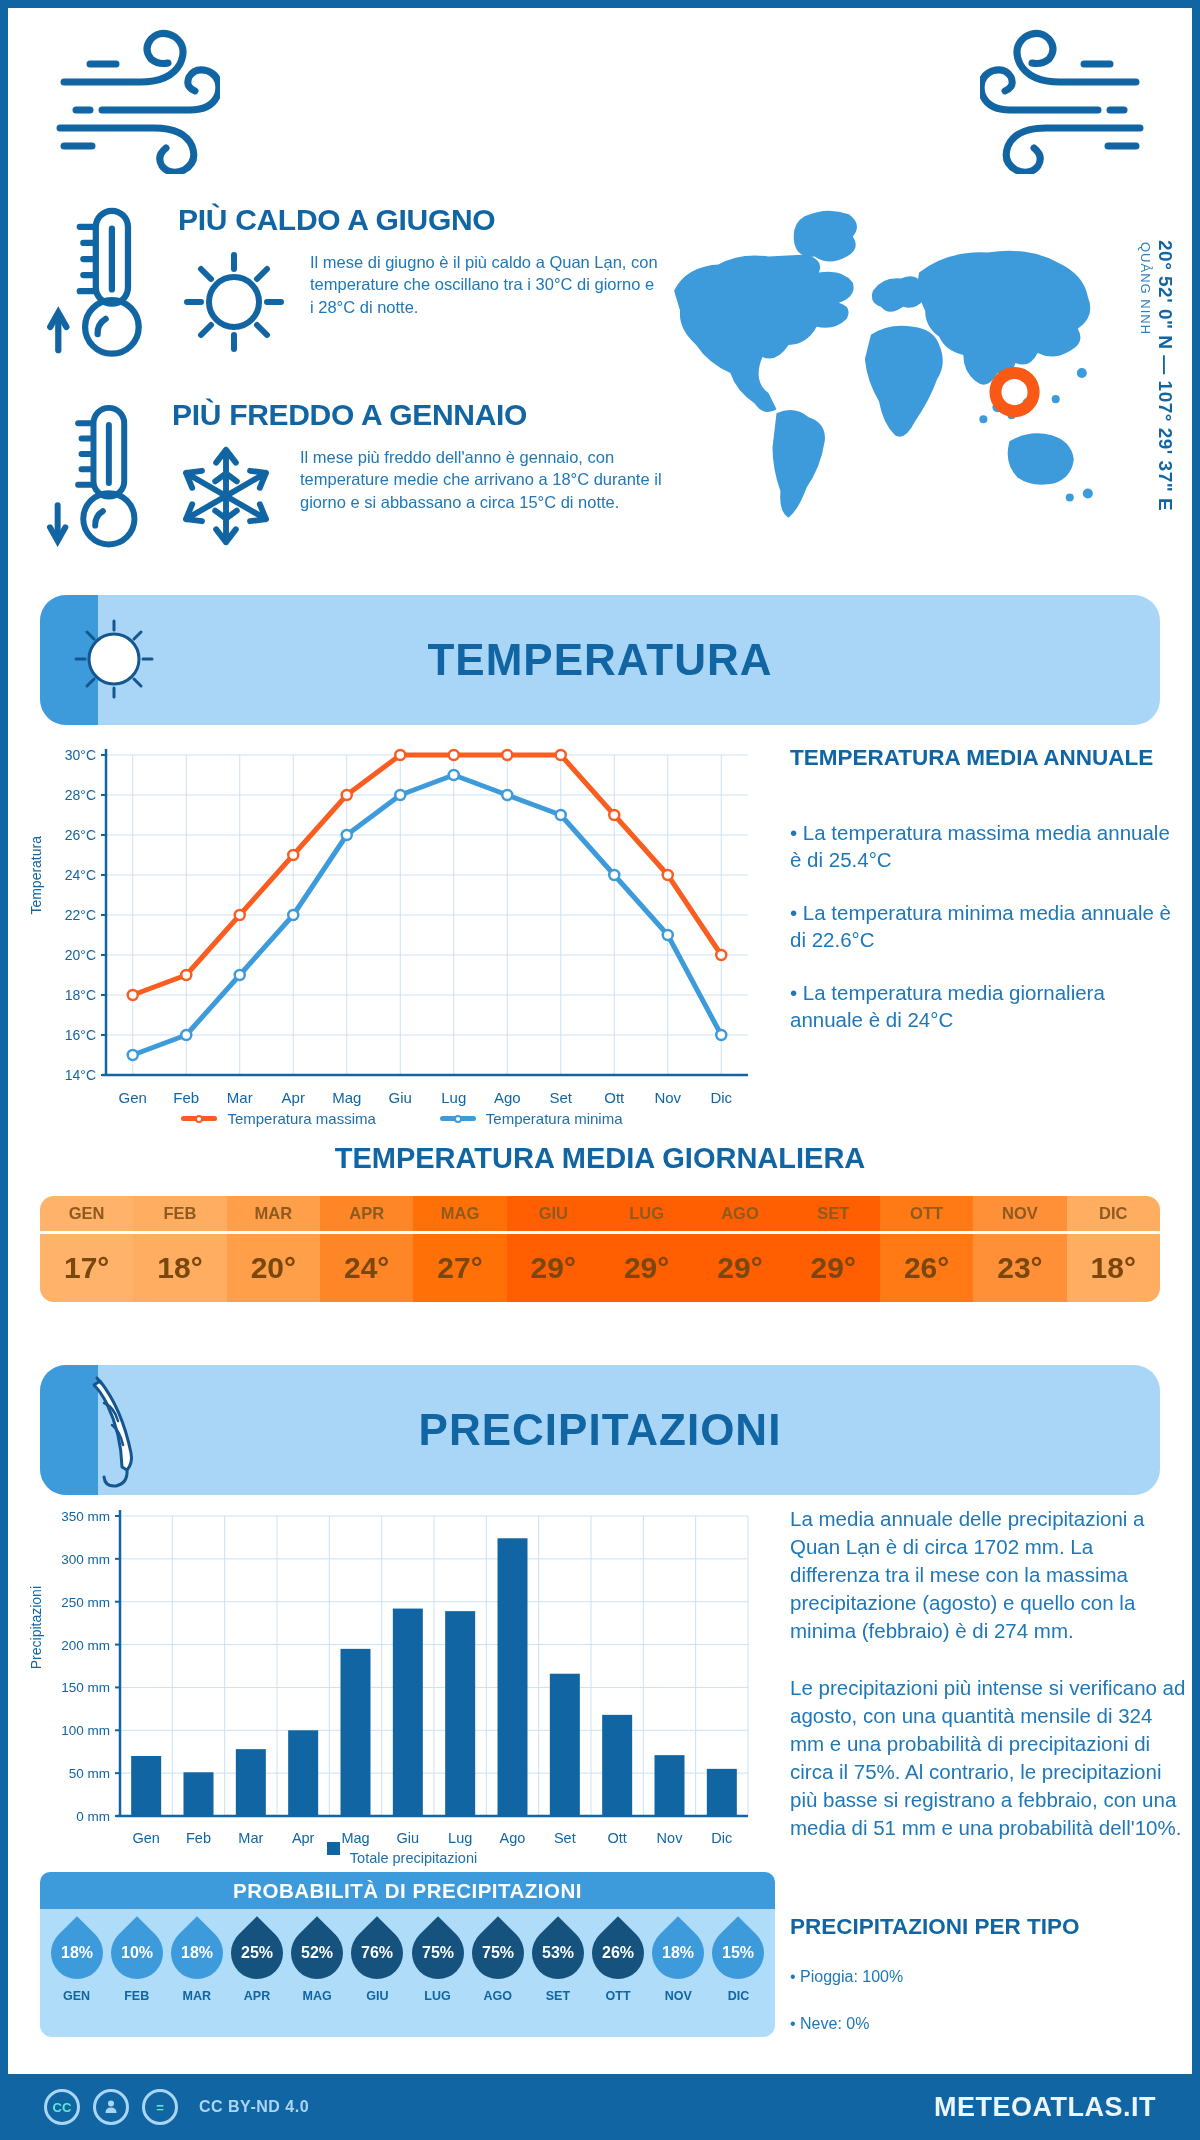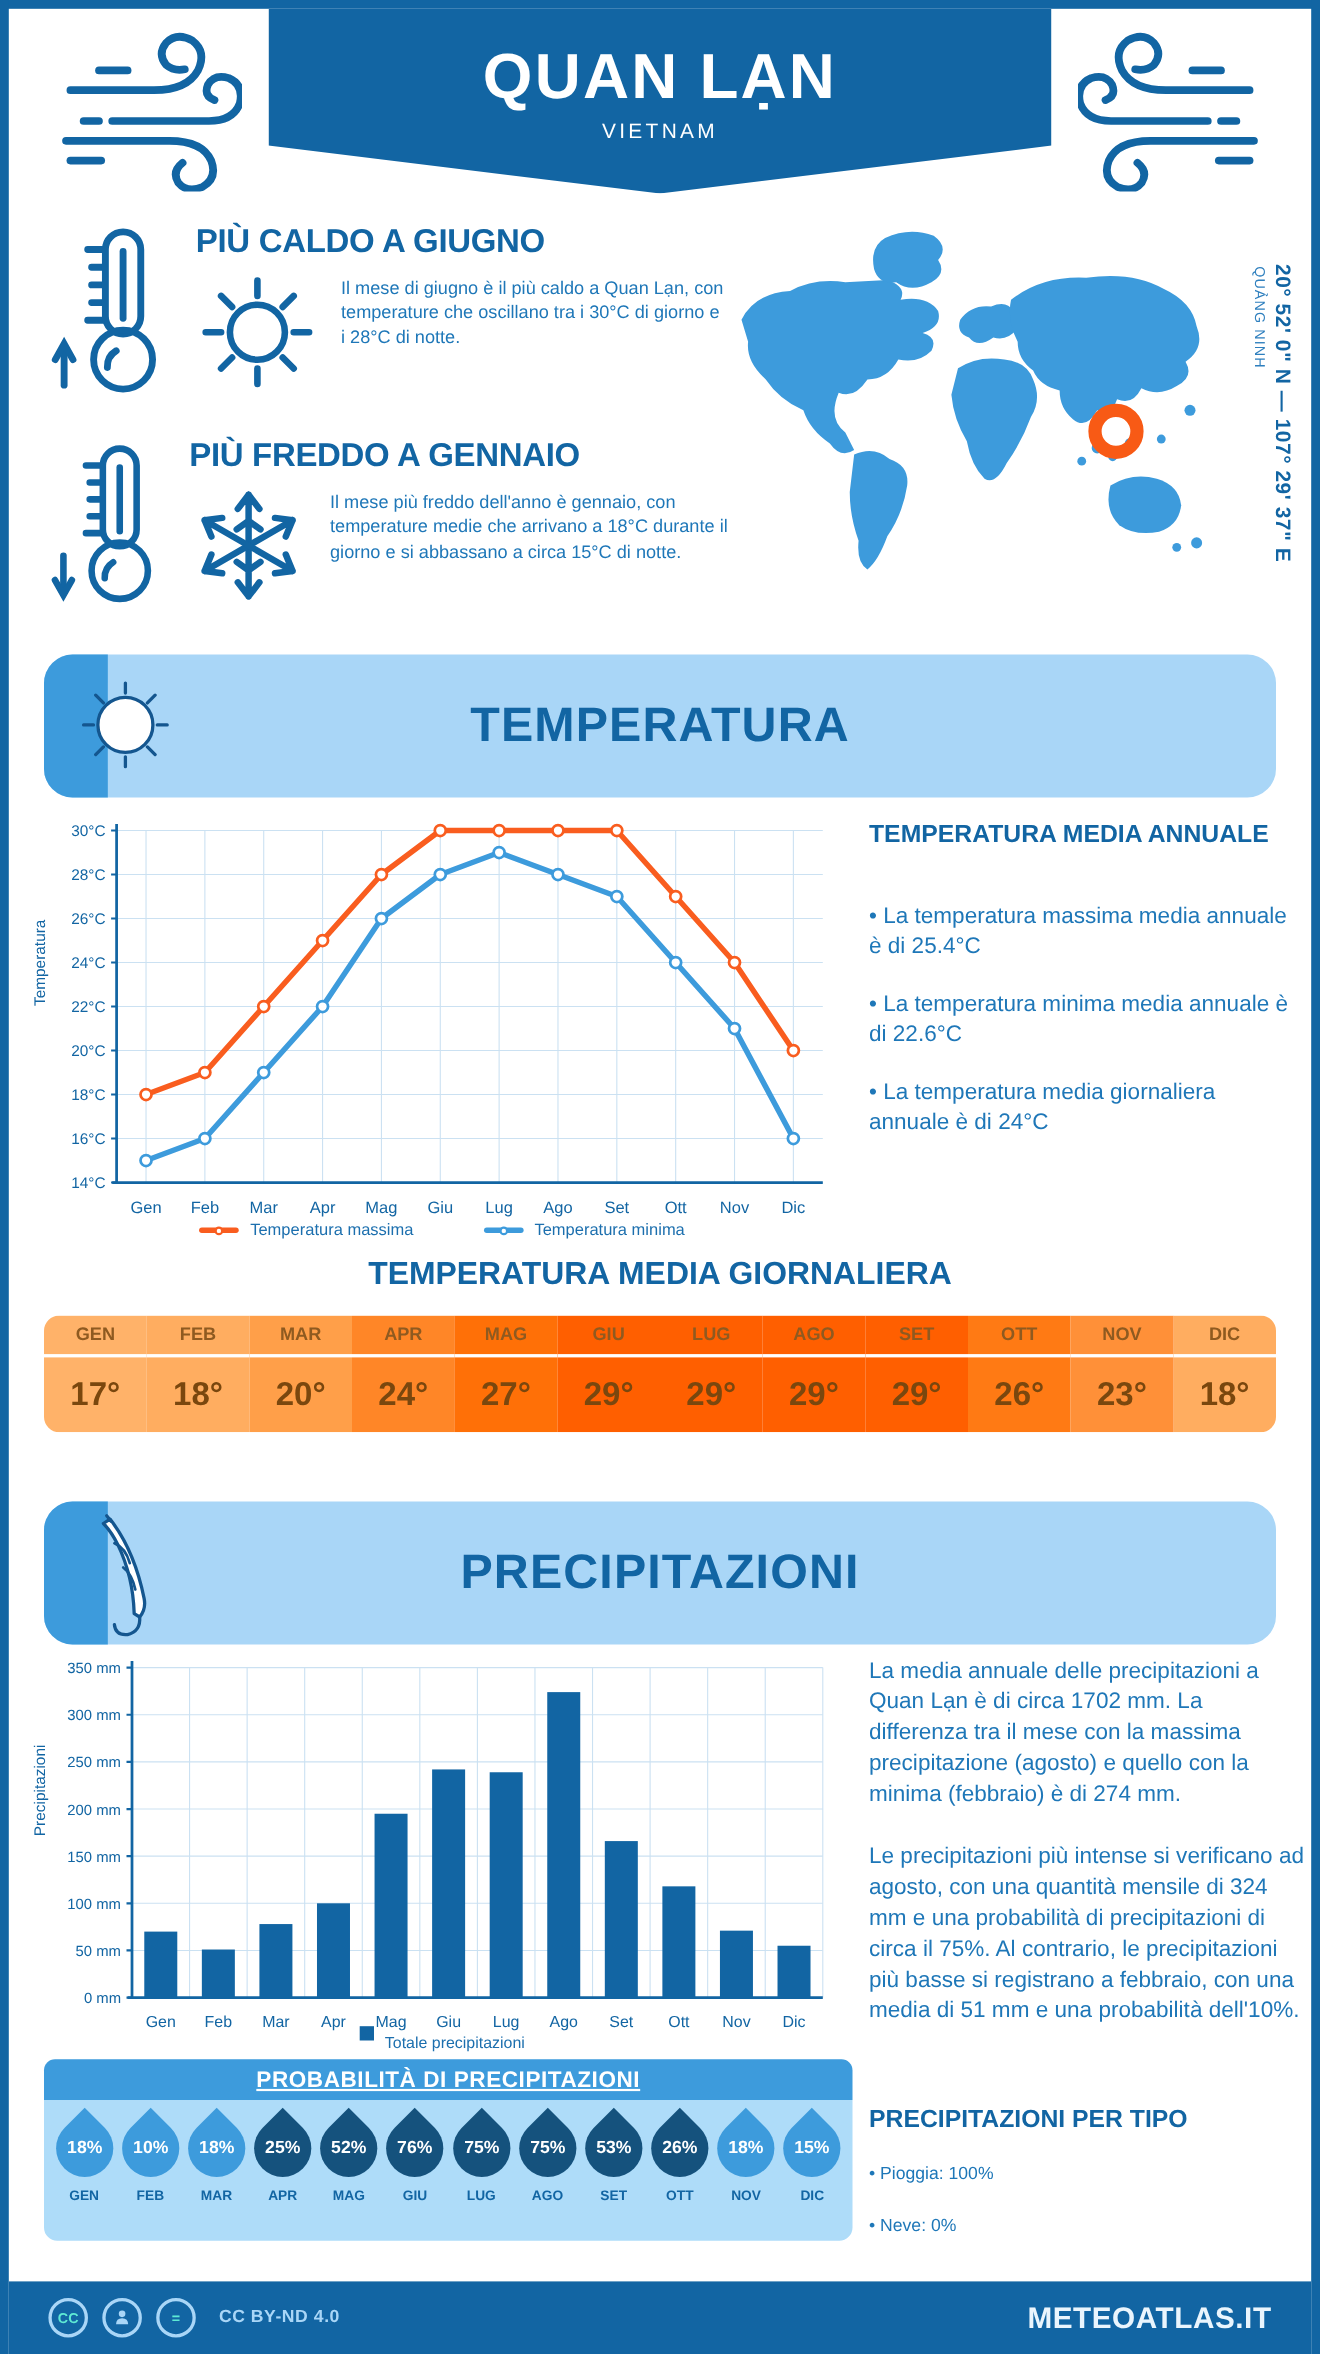"QUAN LẠN" div.abs { html: <div> <div>QUAN LẠN</div> <div>VIETNAM</div> </div> -> none }
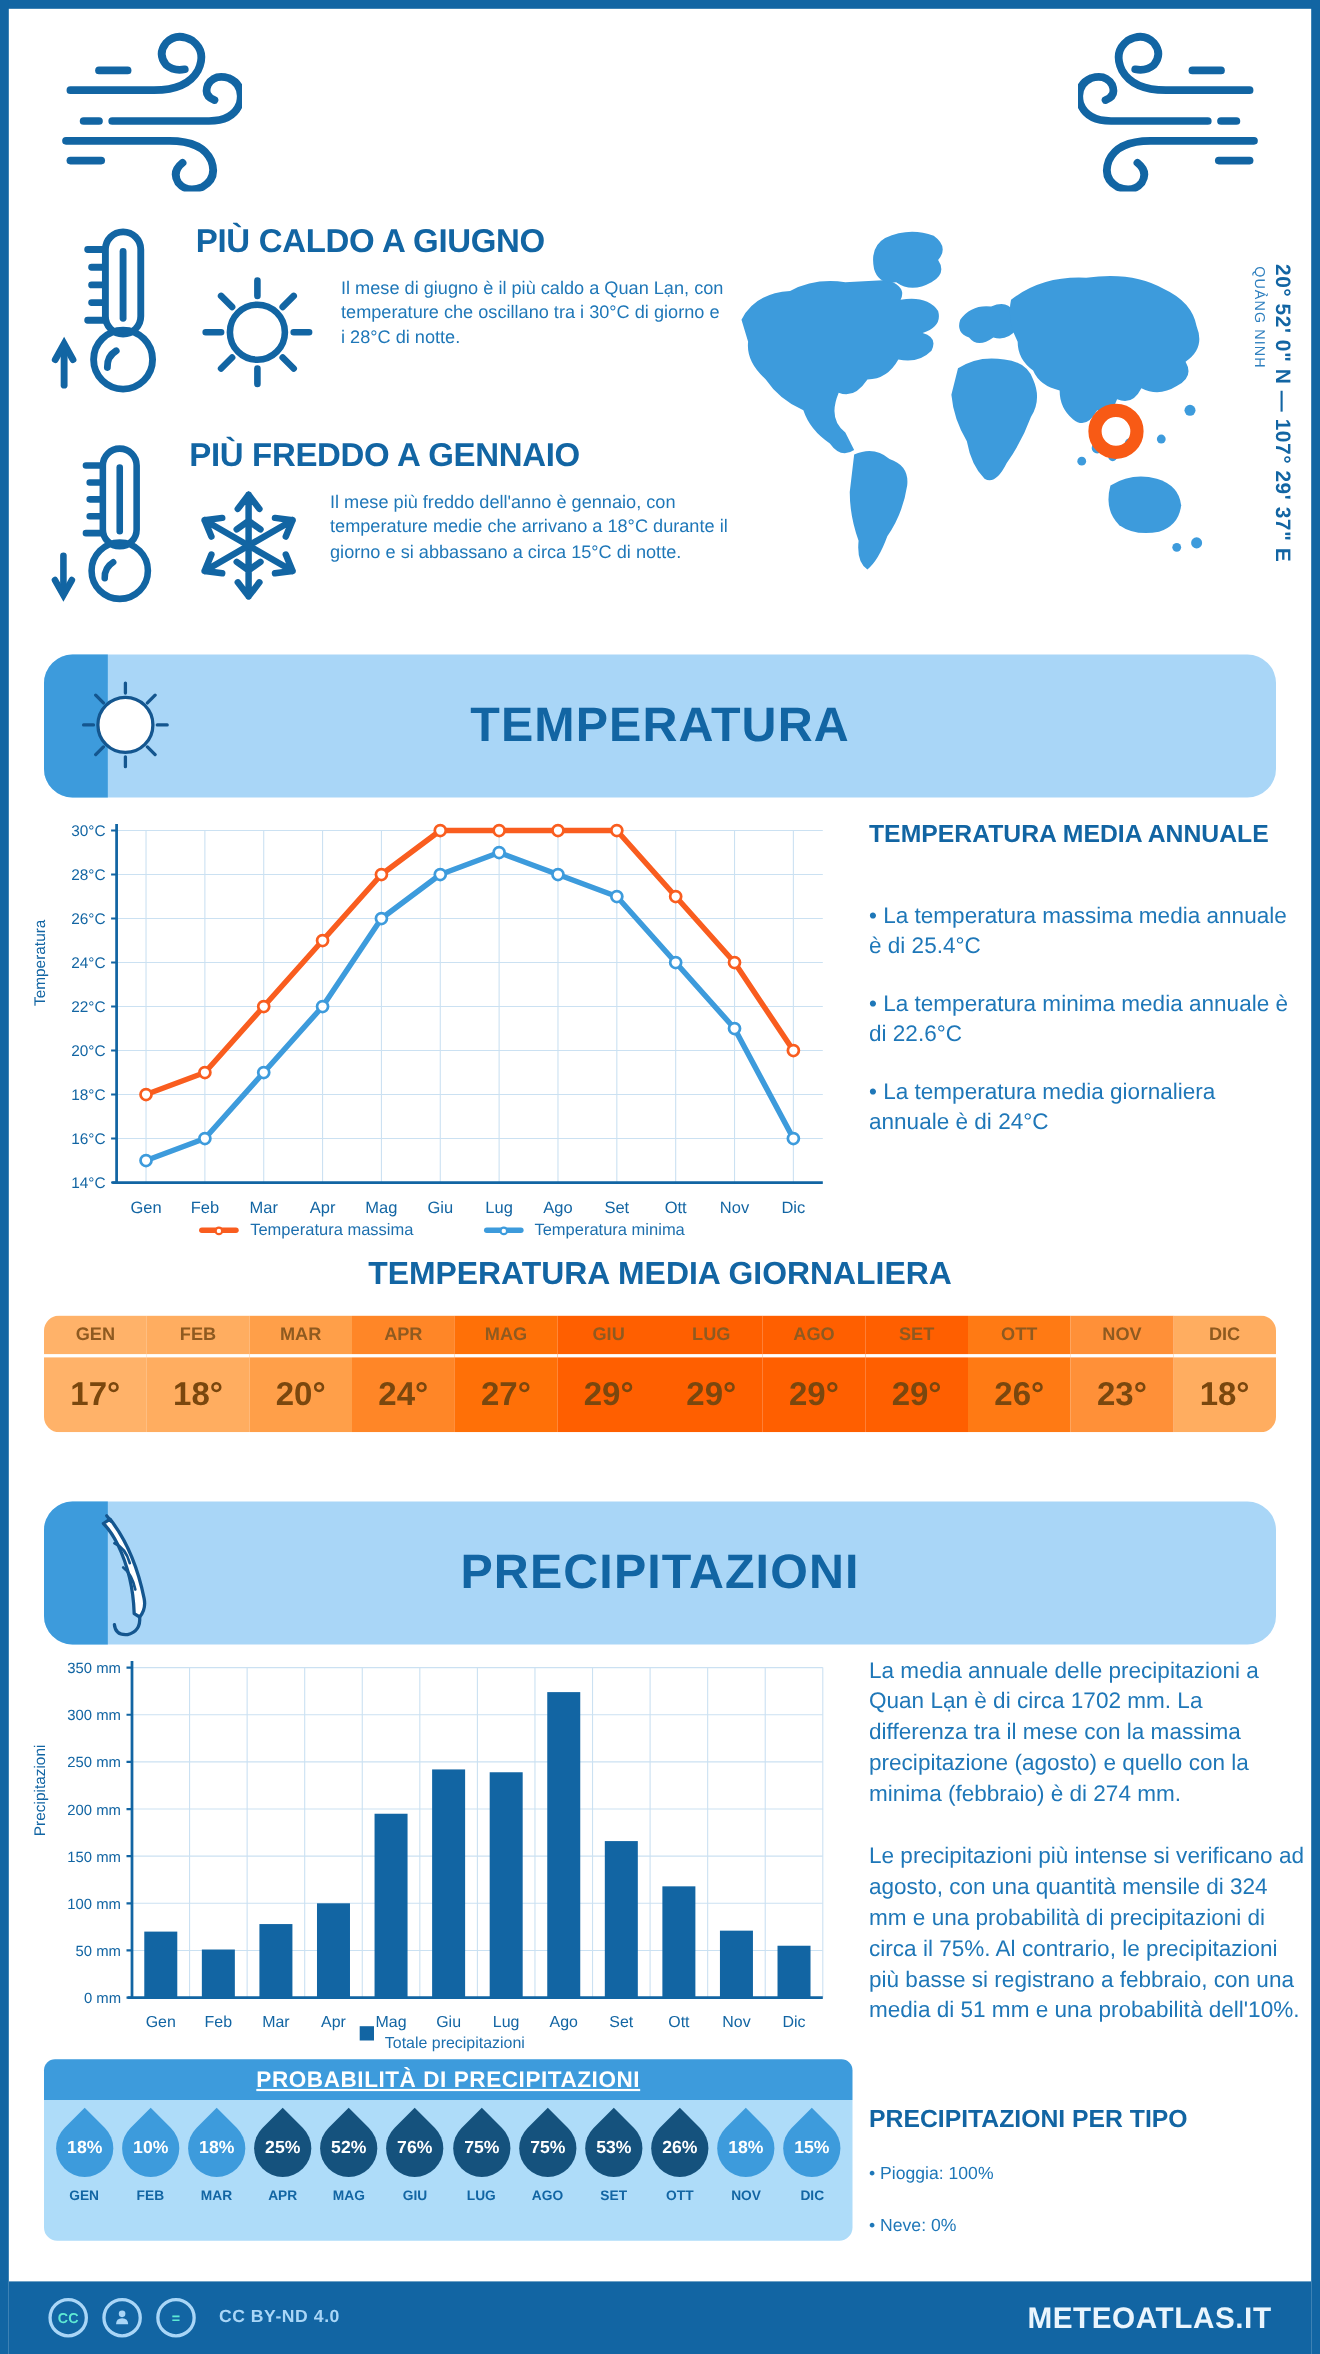"PROBABILITÀ DI PRECIPITAZIONI" .prob-head { text-decoration: underline -> none }
